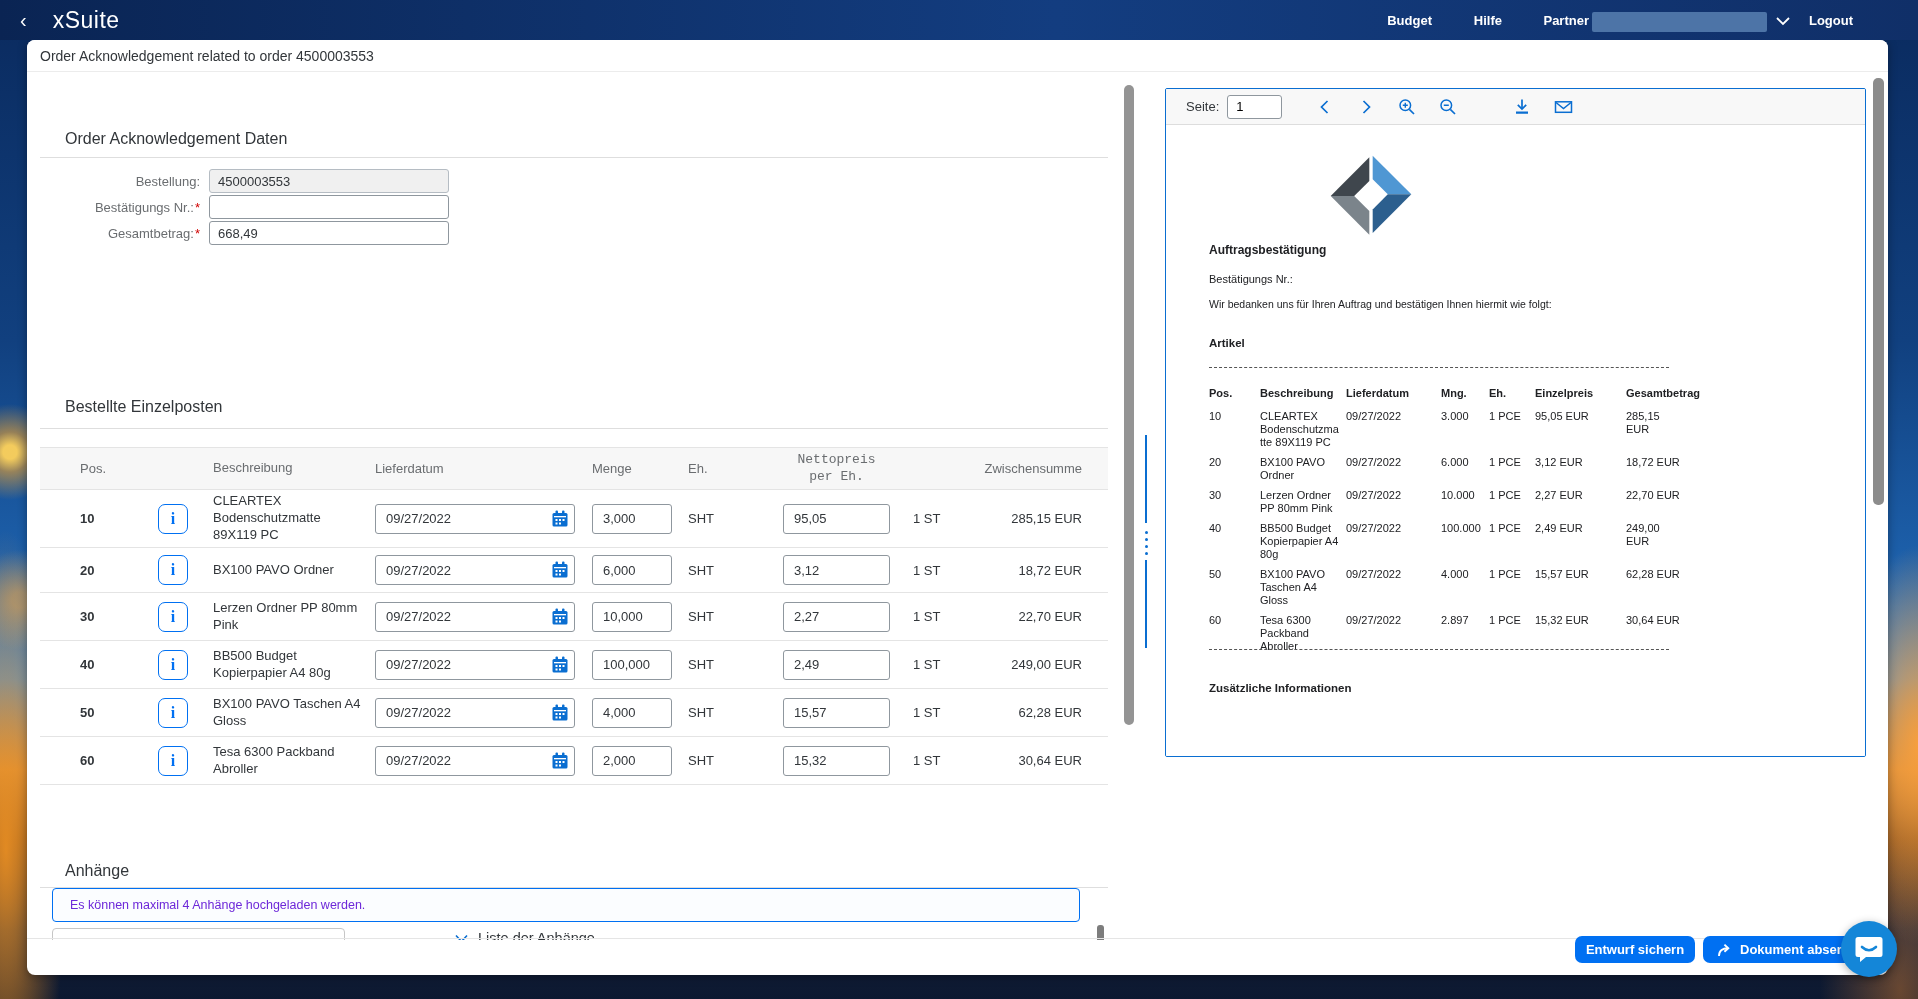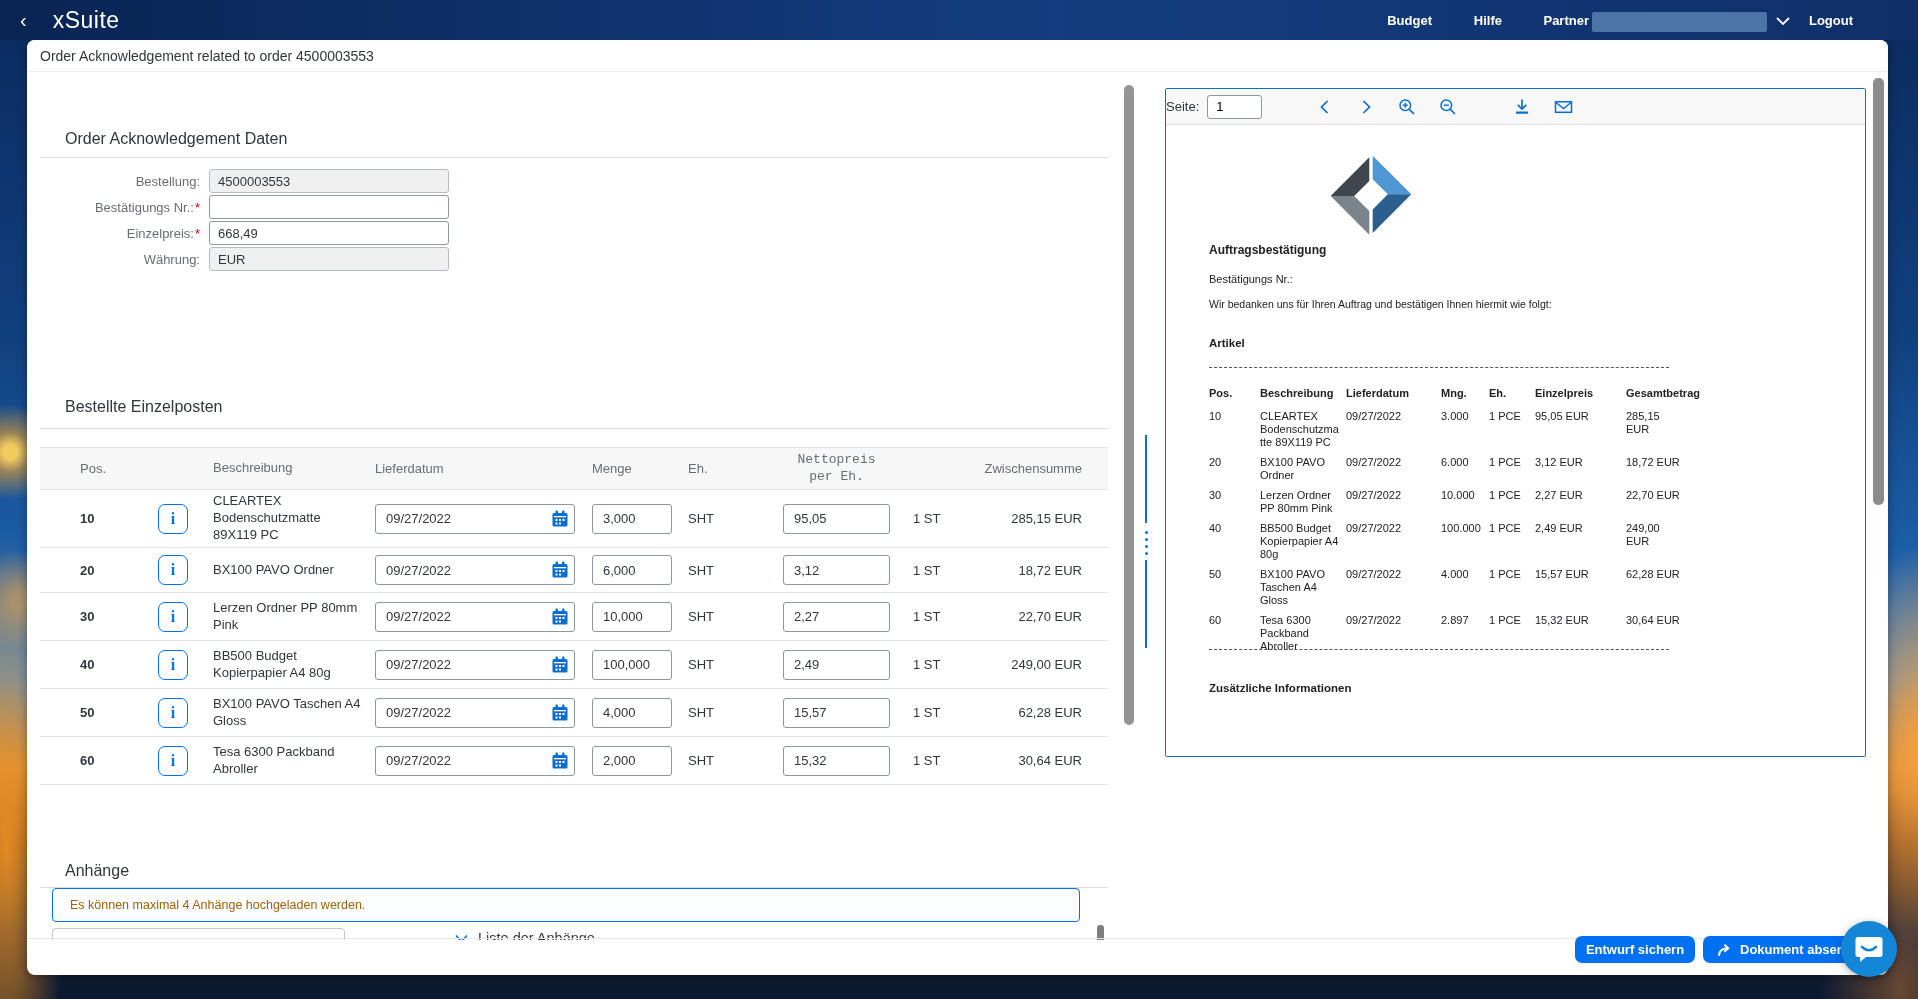"Seite:" .vtoolbar .plabel { margin-left: none -> 20px }
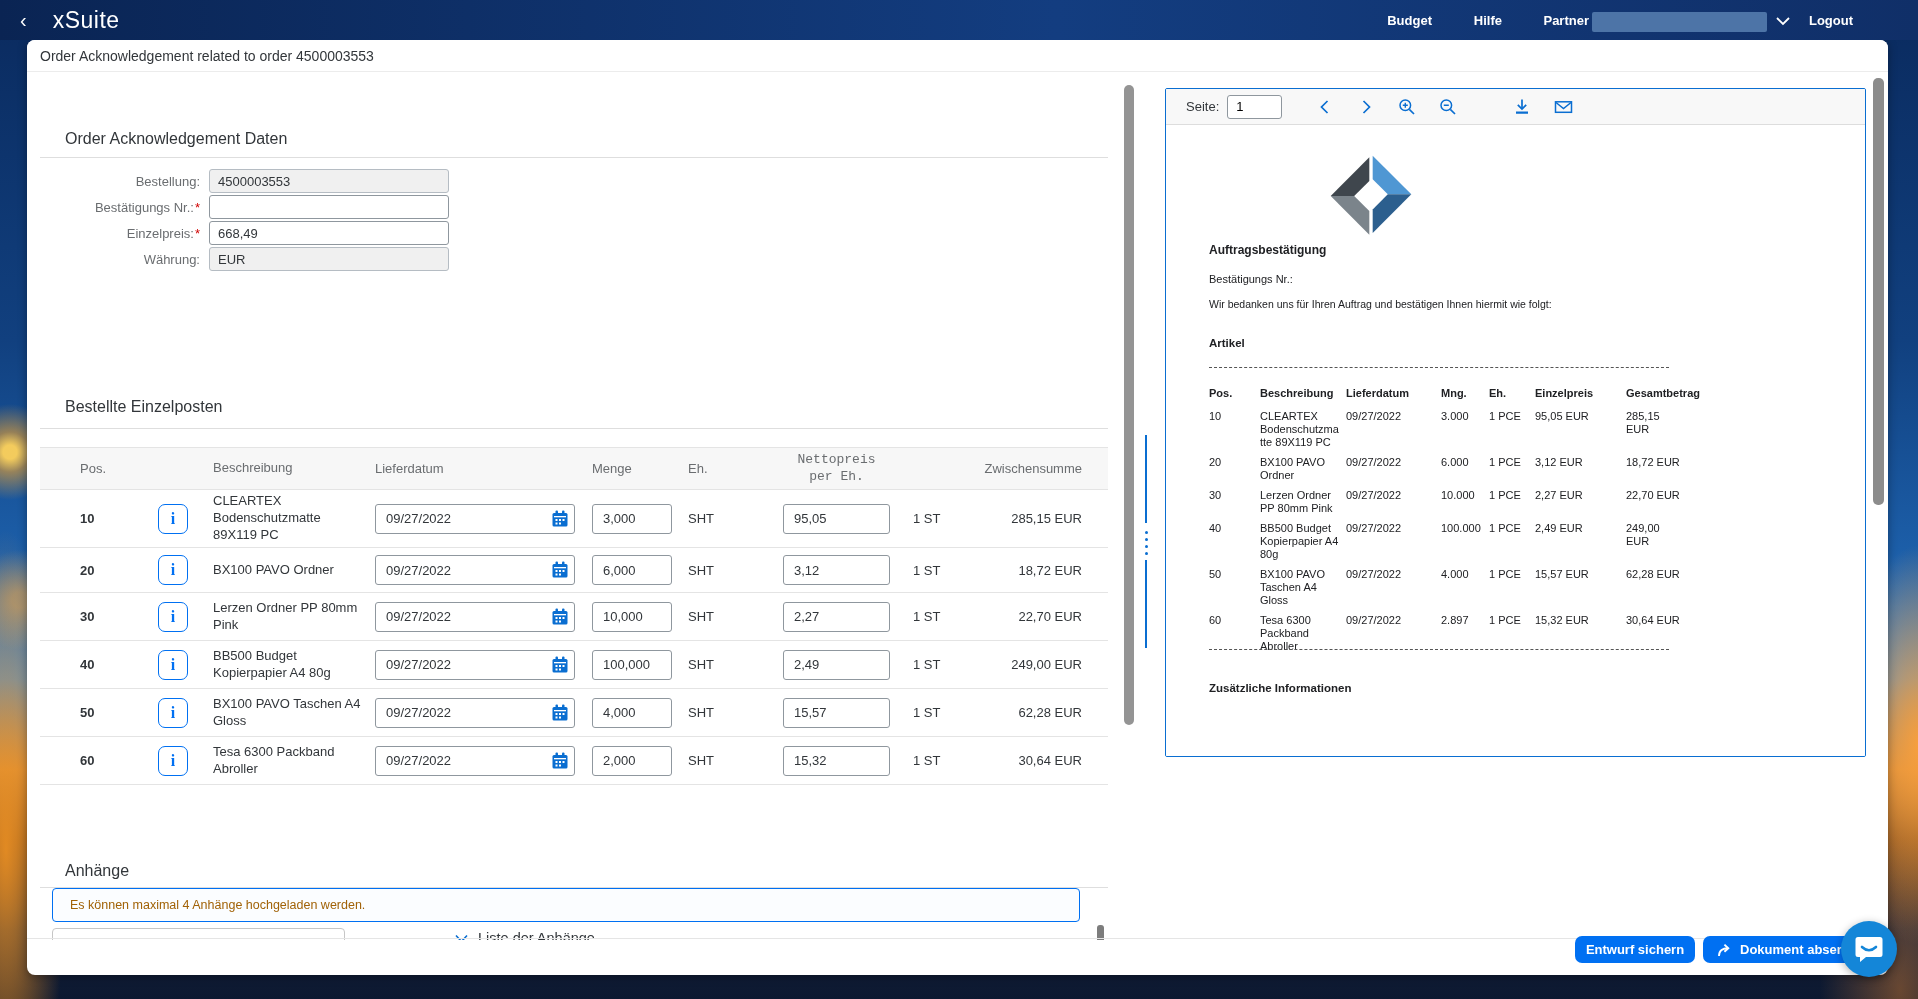"Einzelpreis:" span { text: Einzelpreis -> Gesamtbetrag }
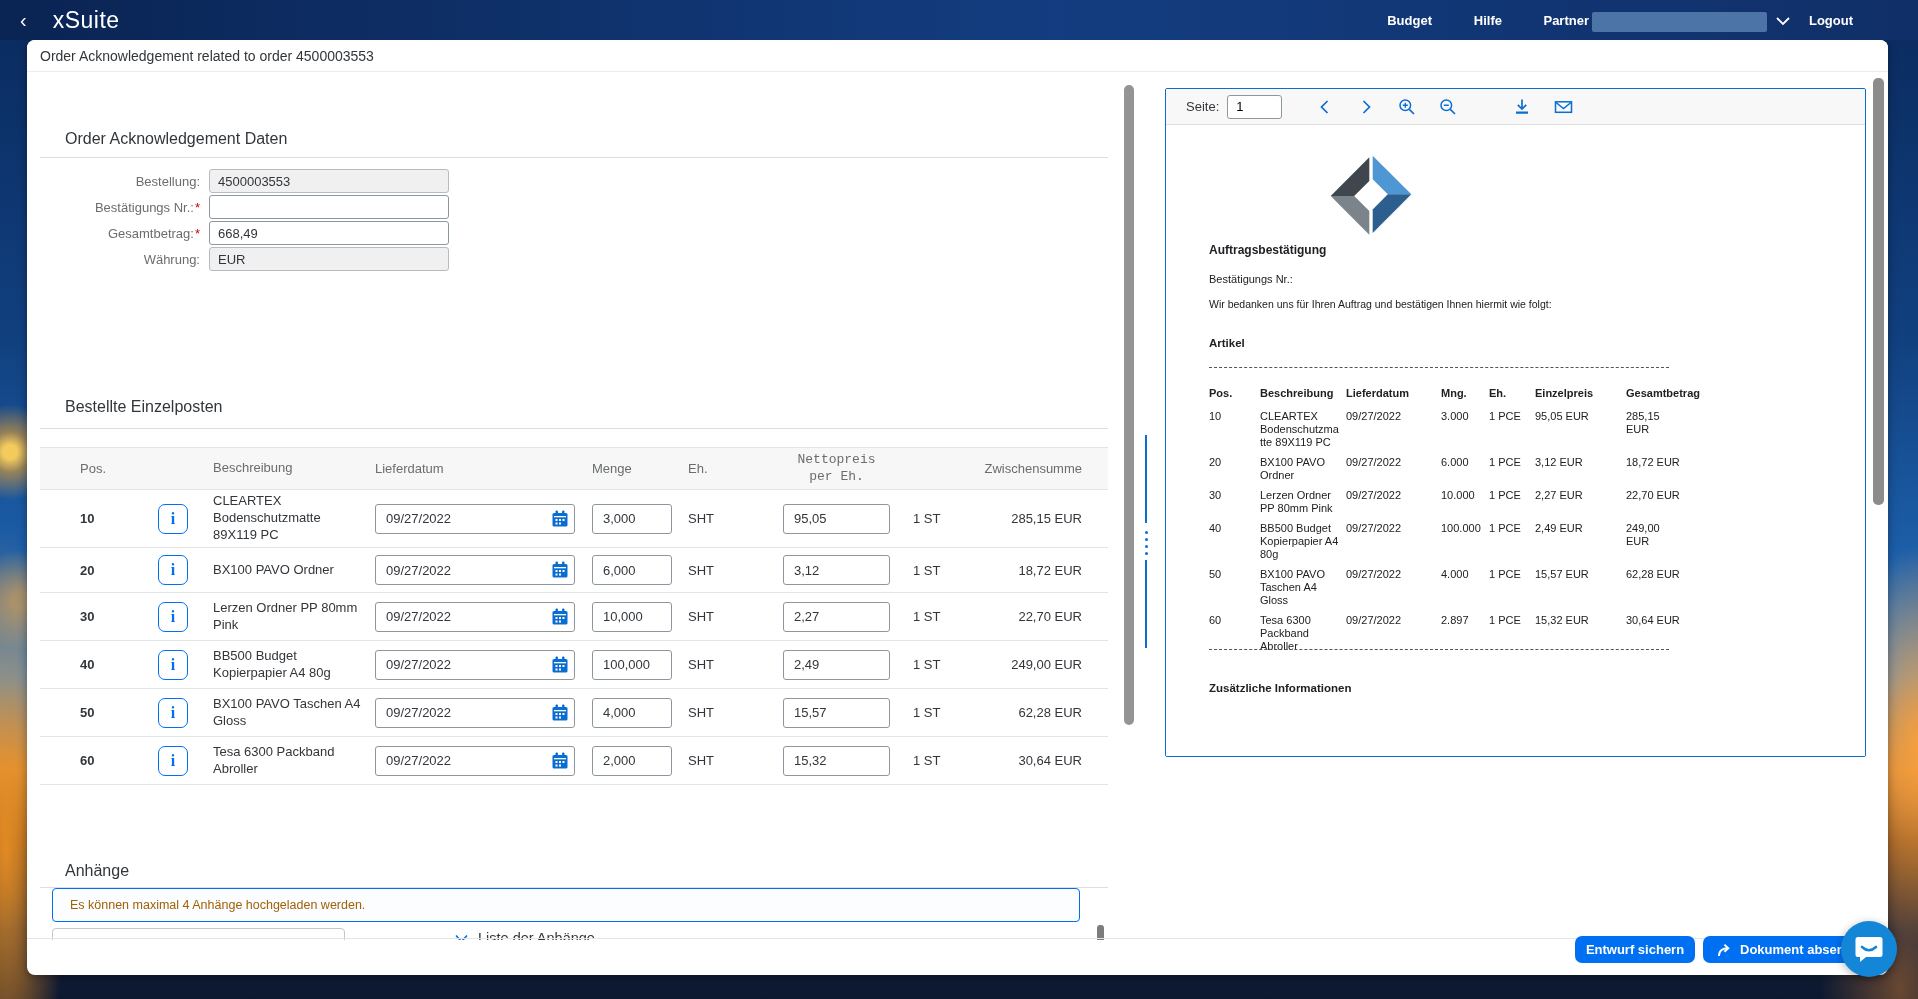"Währung:" div.form-row { html: <div> <span>Währung:</span> <input> </div> -> none }
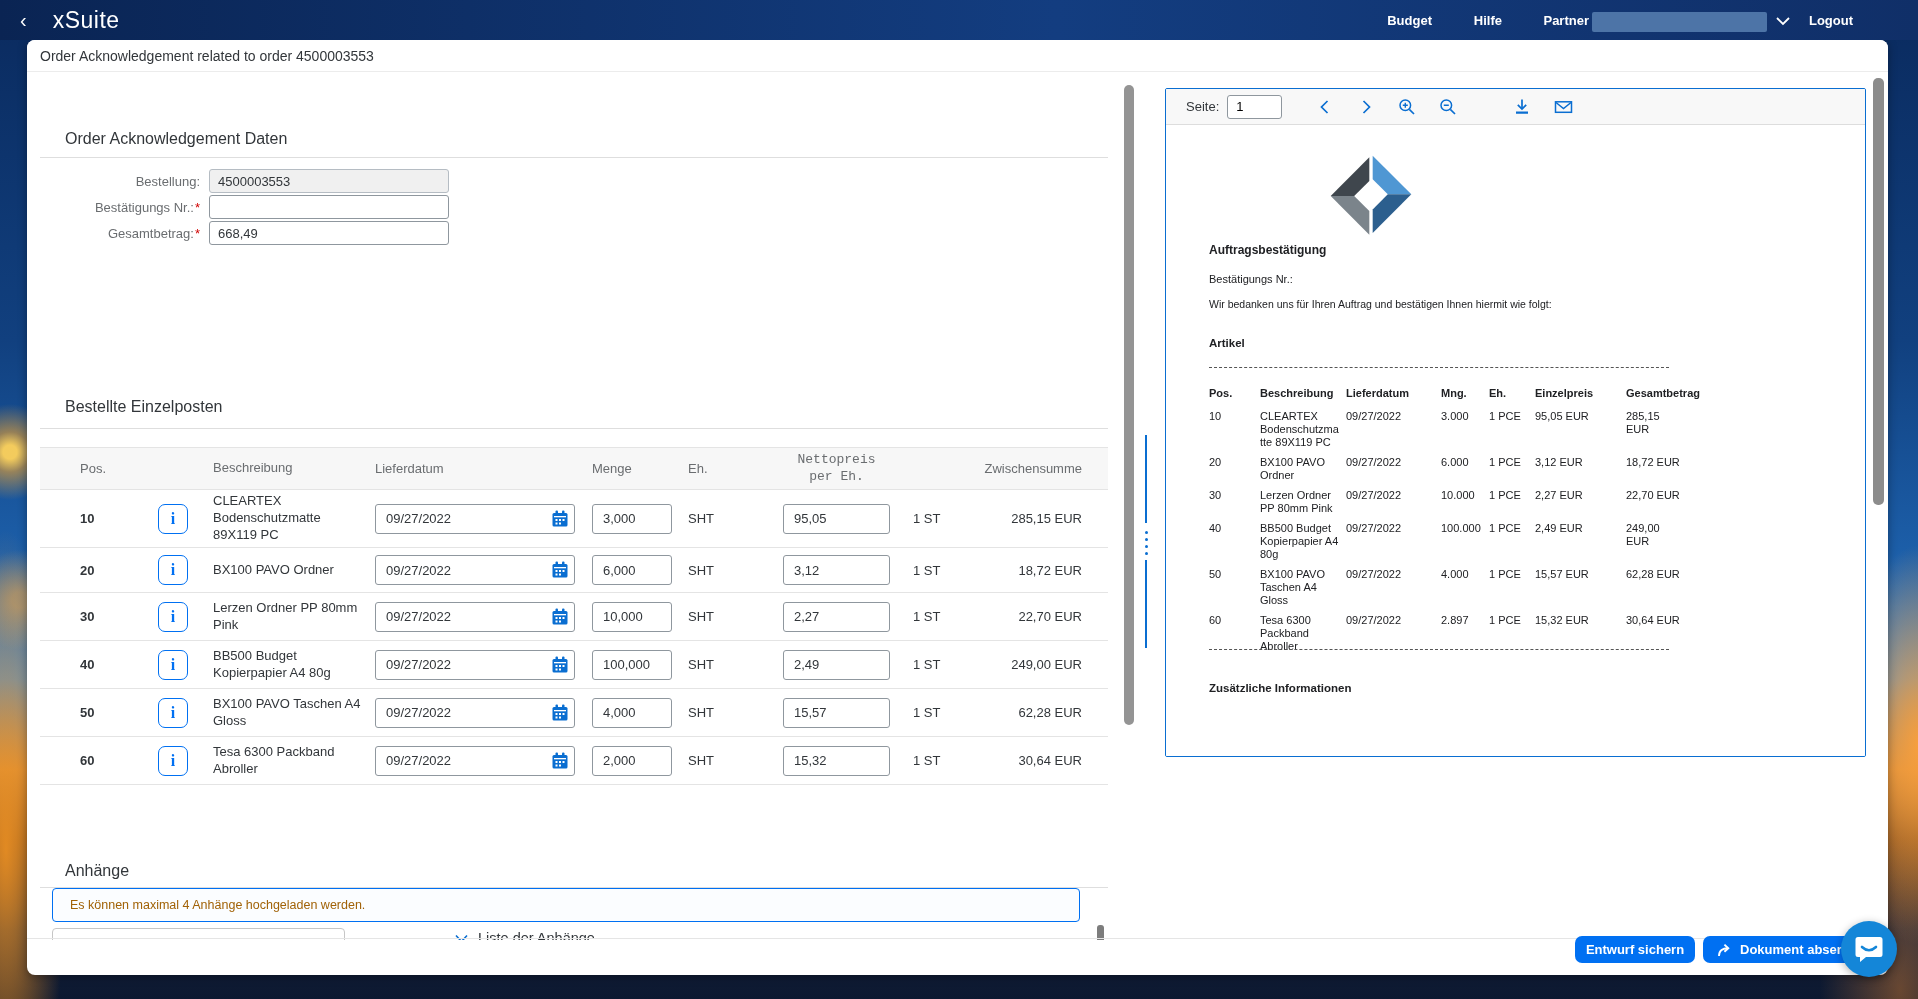"Es können maximal 4 Anhänge" .info-strip { color: #a16207 -> #6d28d9 }
